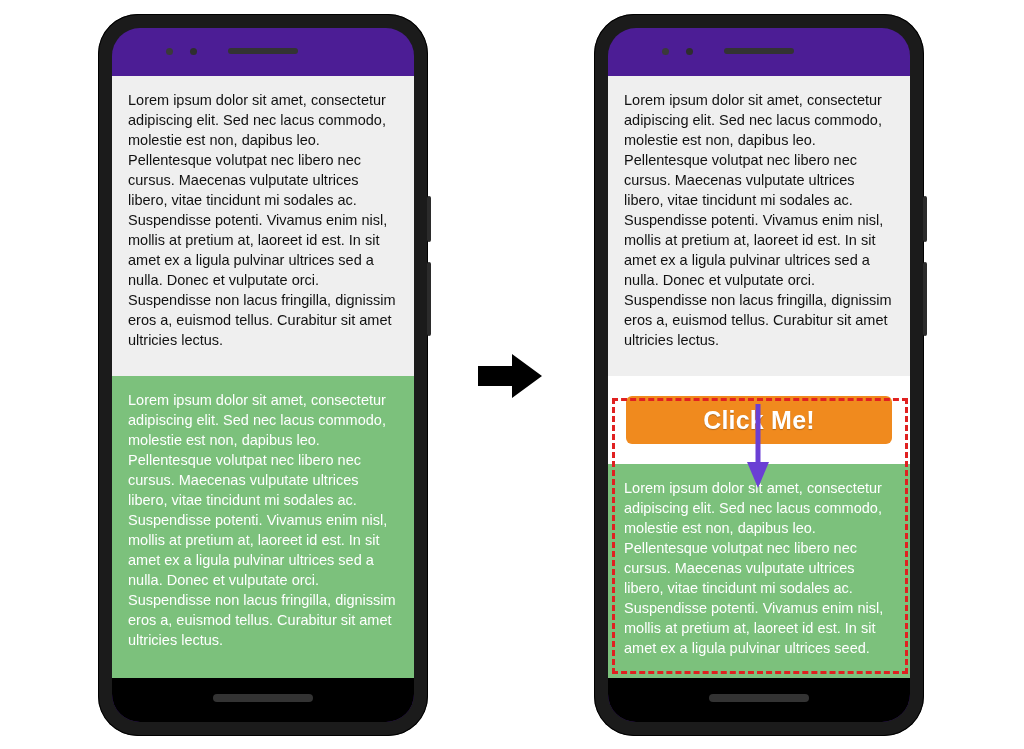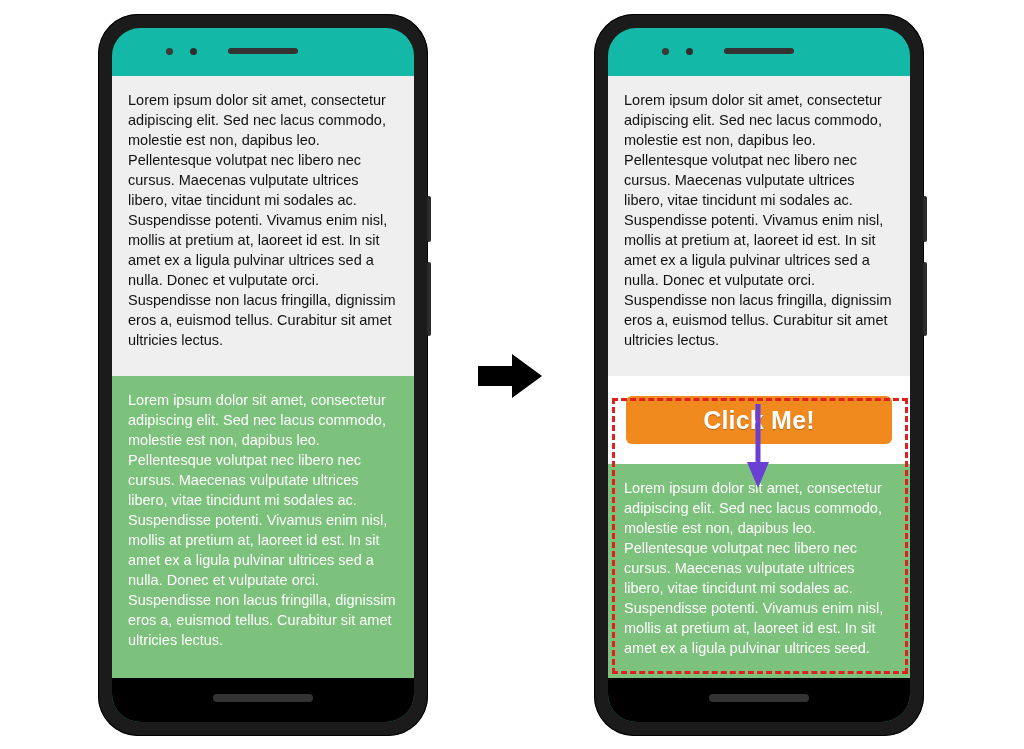"Lorem ipsum dolor sit amet," .phone-inner { background: #14b8a6 -> #4c1d95 }
